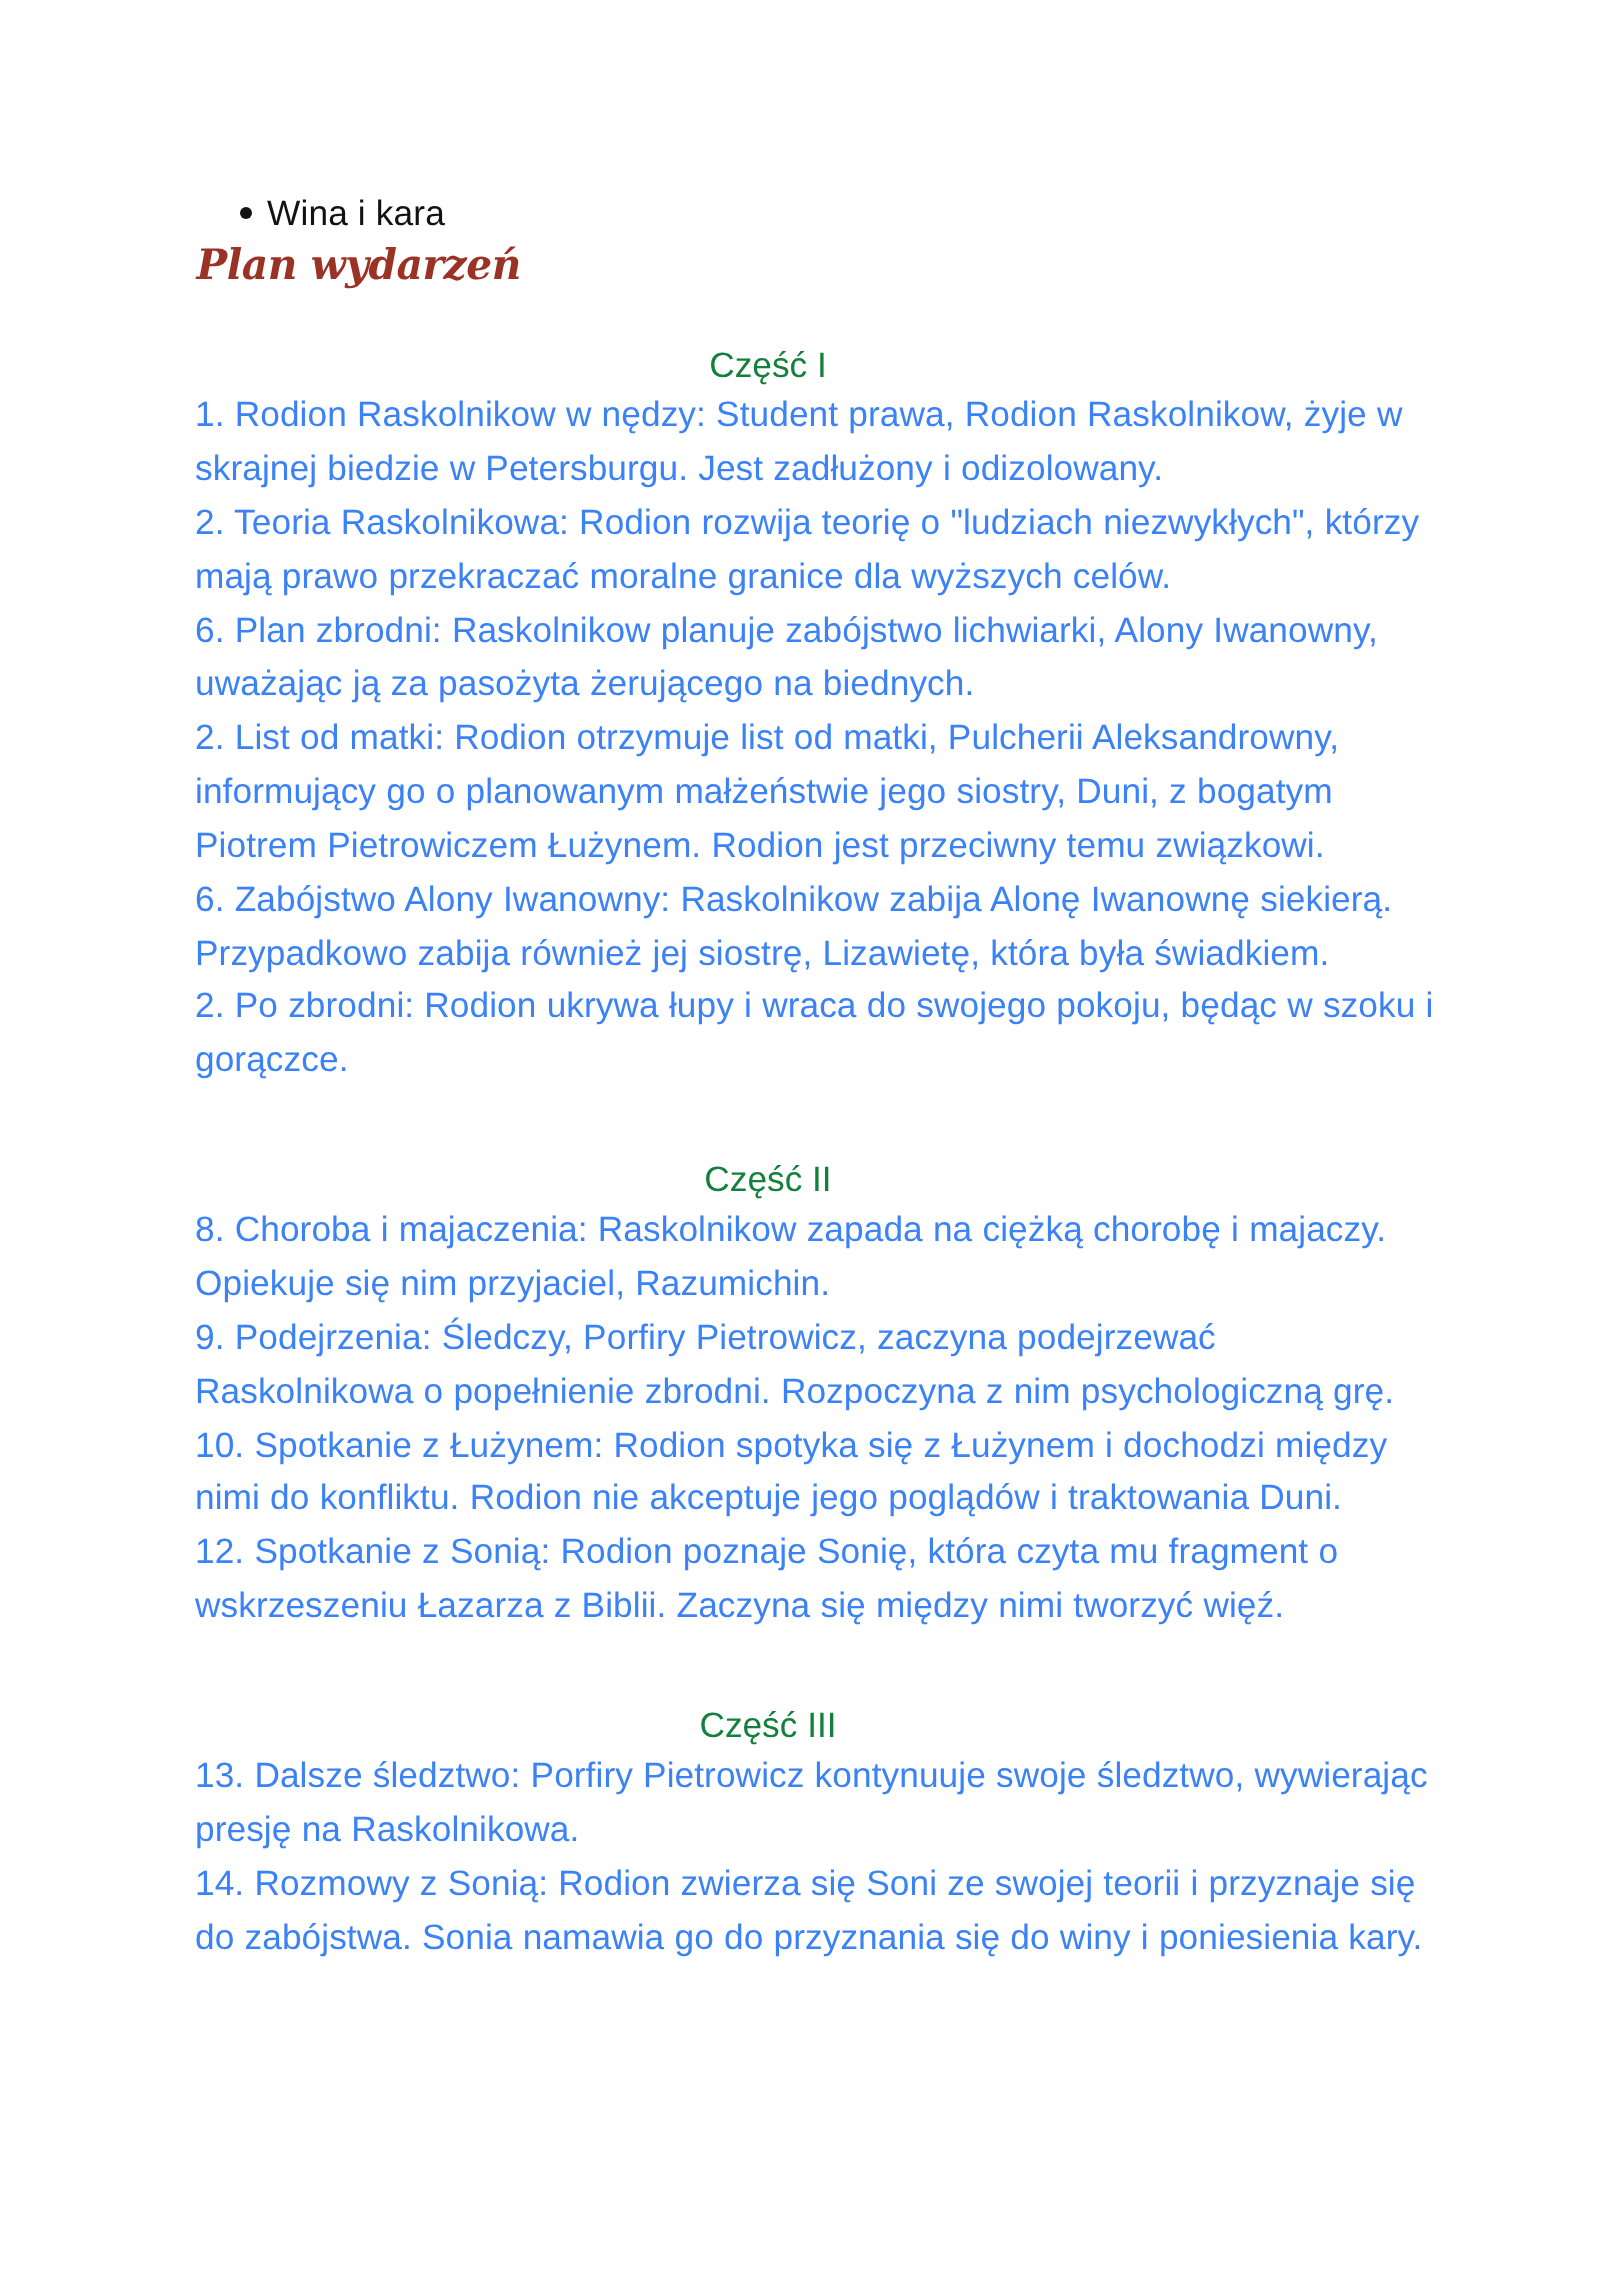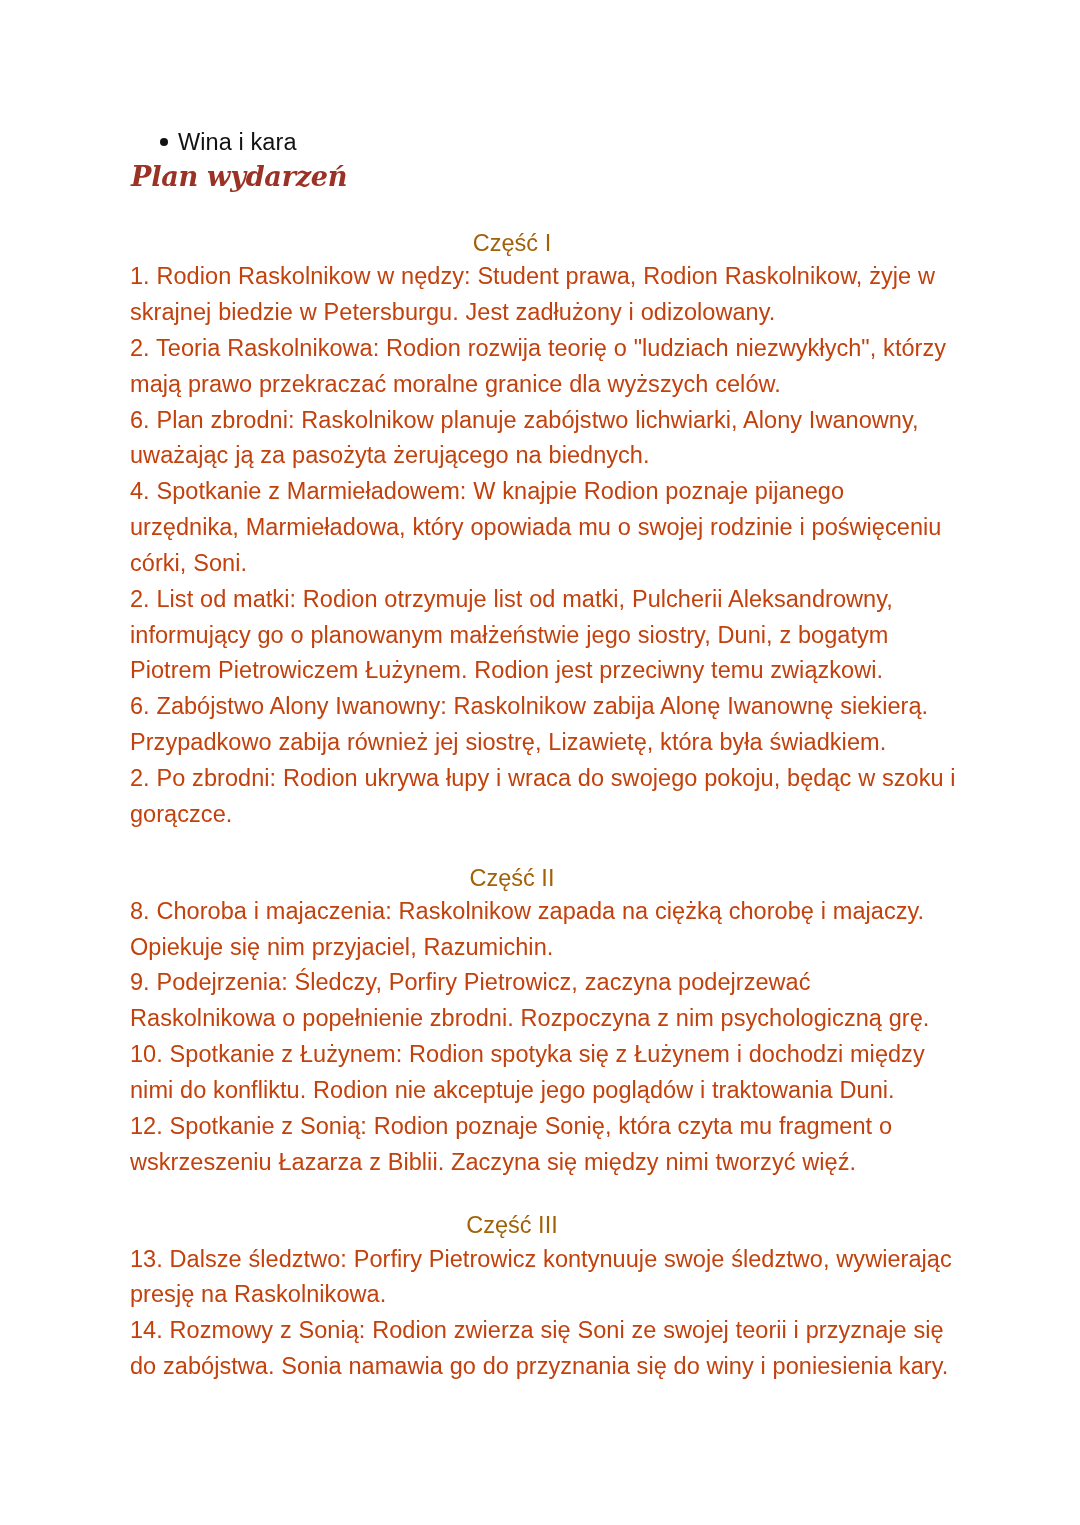"Część I" .part-heading { color: #a16207 -> #15803d }
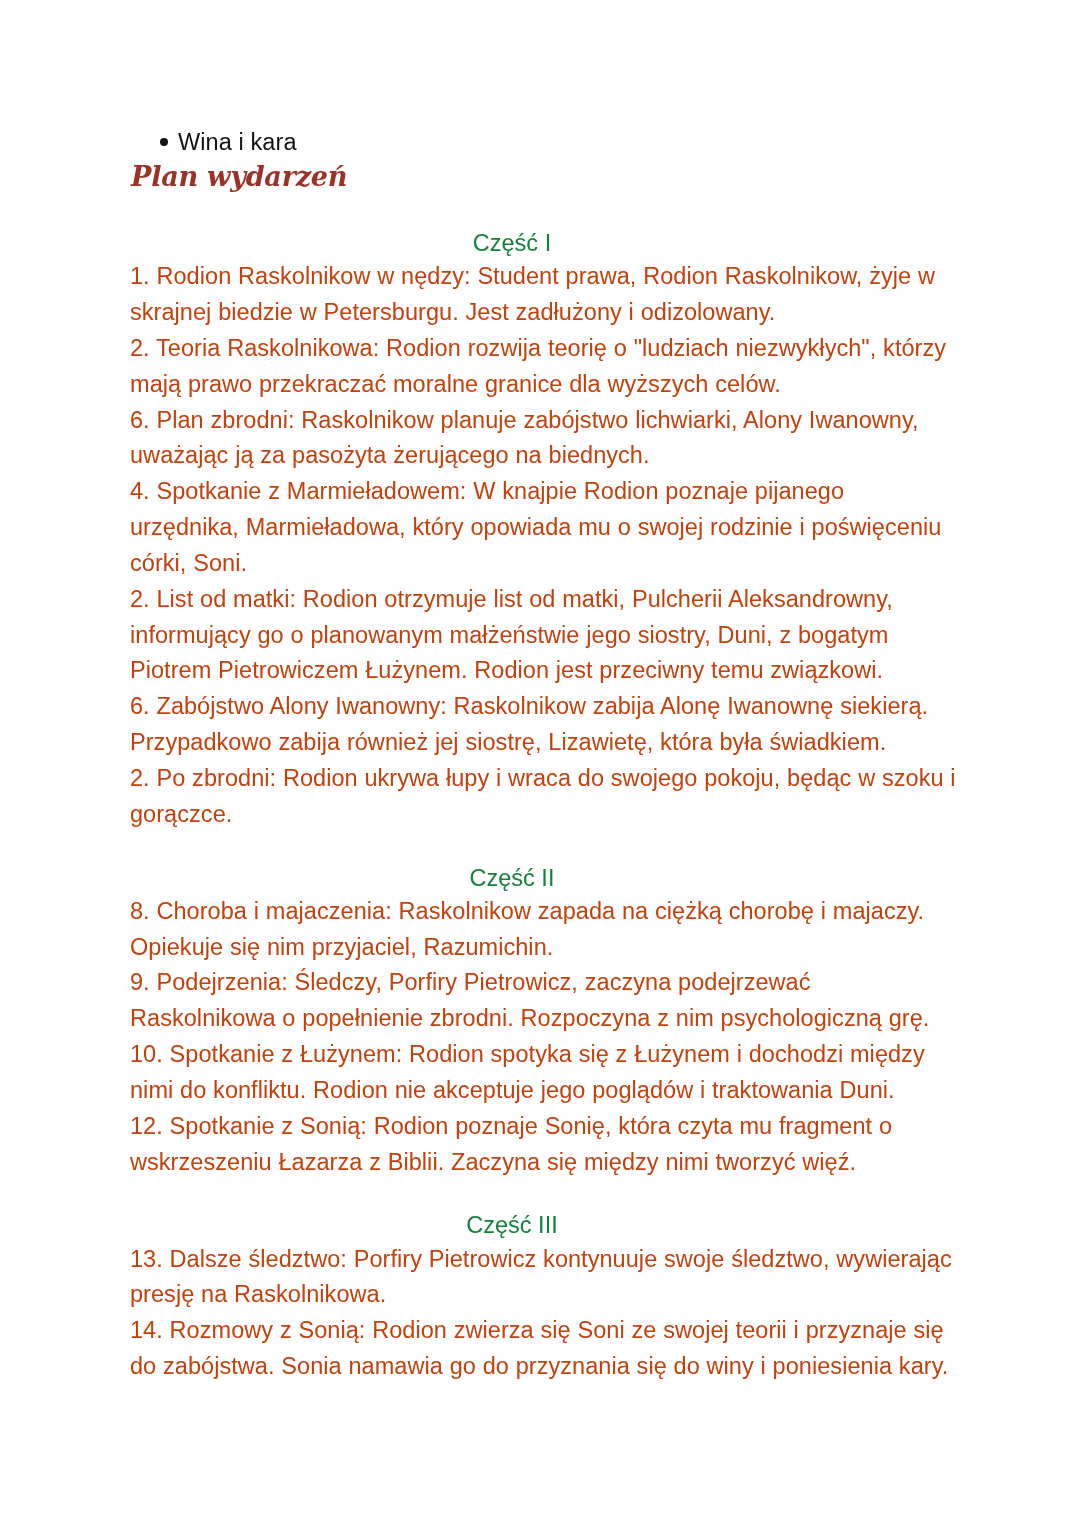"1. Rodion Raskolnikow w nędzy:" .item { color: #c2410c -> #3b82f6 }
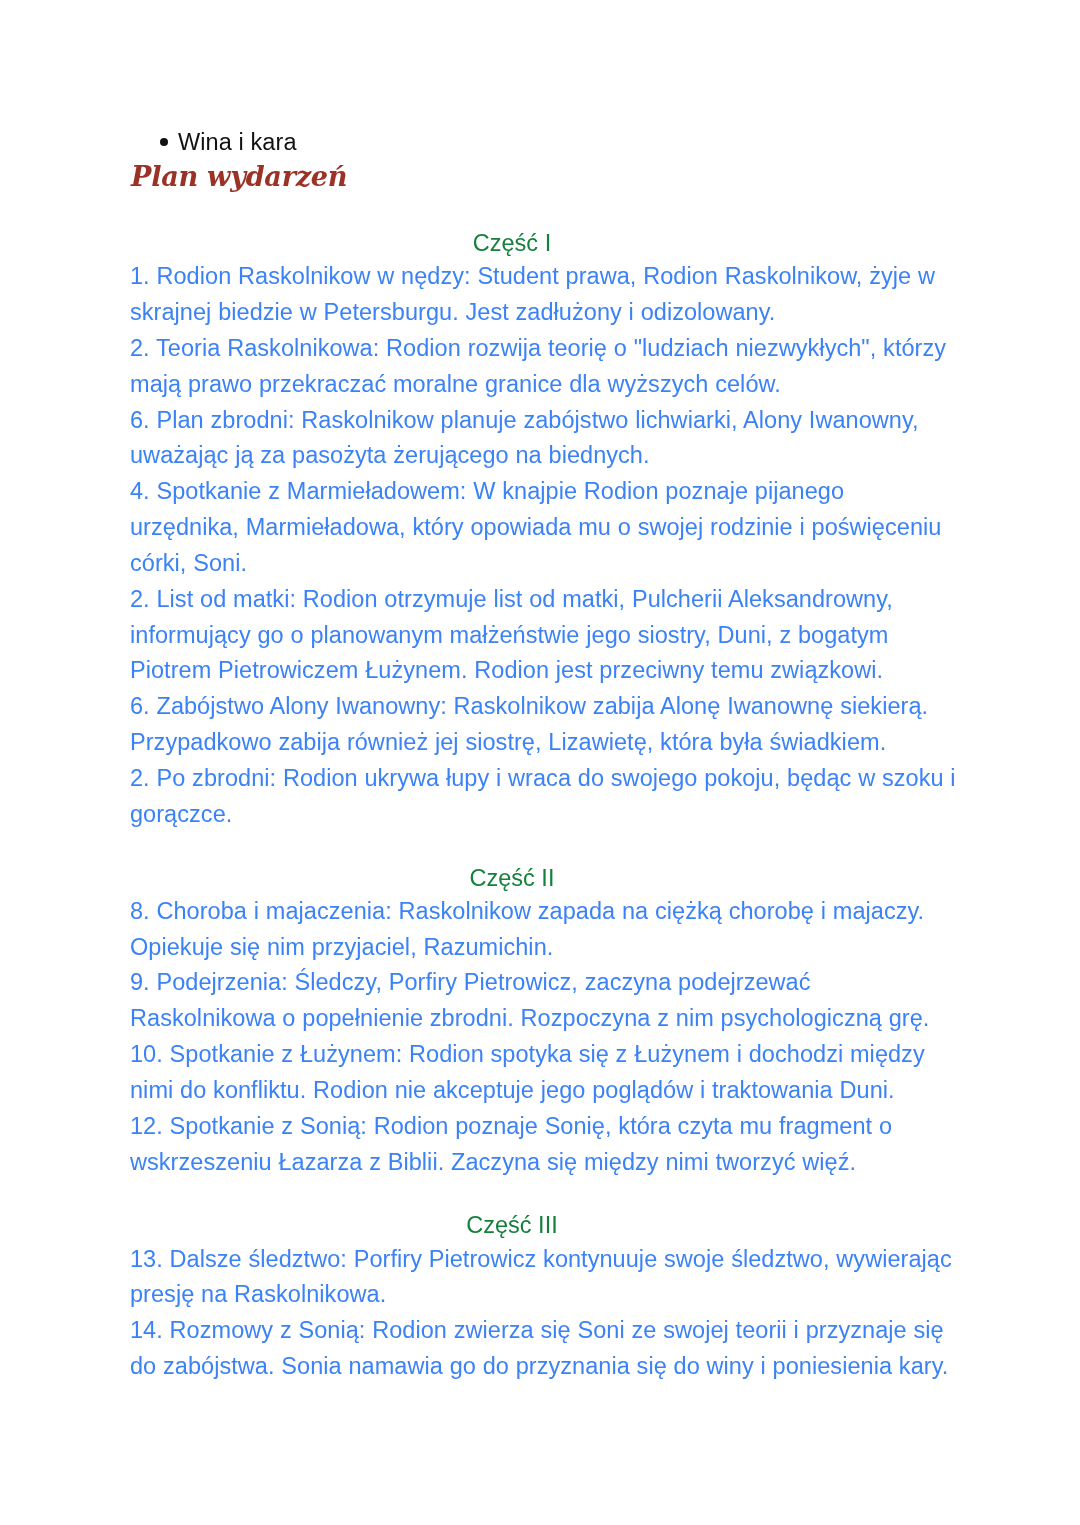"4. Spotkanie z Marmieładowem: W" li.item { html: <li>4. Spotkanie z Marmieładowem: W knajpie Rodion poznaje pijanego urzędnika, Marmieładowa, który opowiada mu o swojej rodzinie i poświęceniu córki, Soni.</li> -> none }
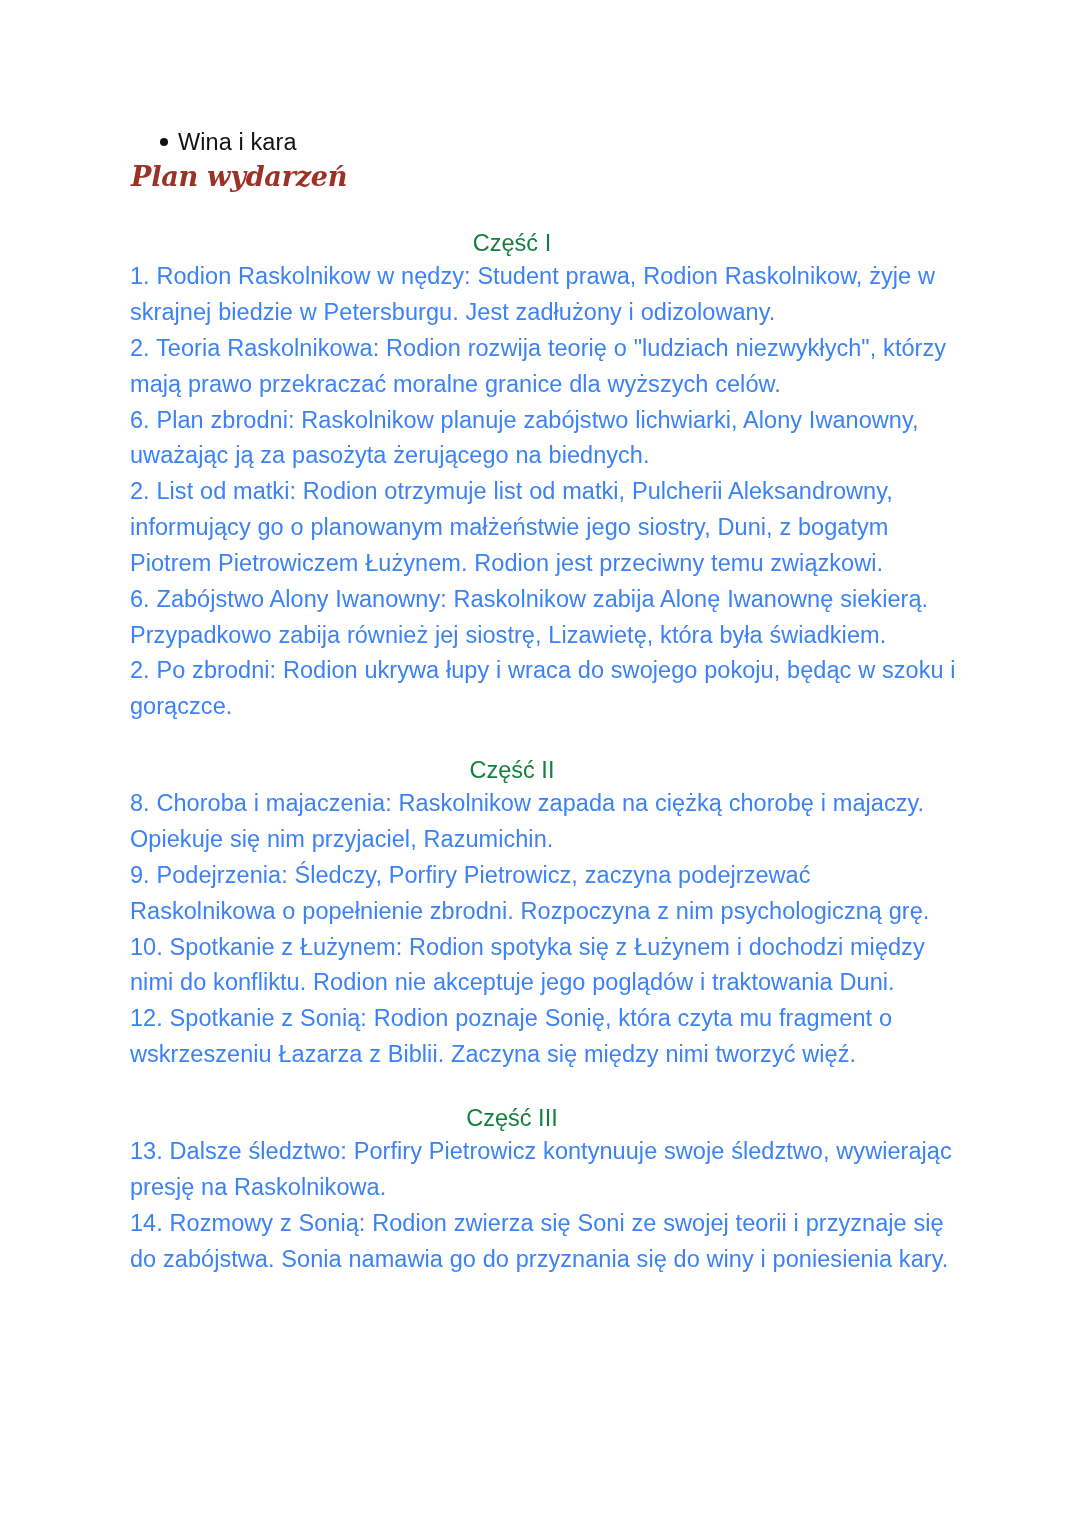"Część II" .part-block + .part-block { margin-top: 30px -> 46px }
